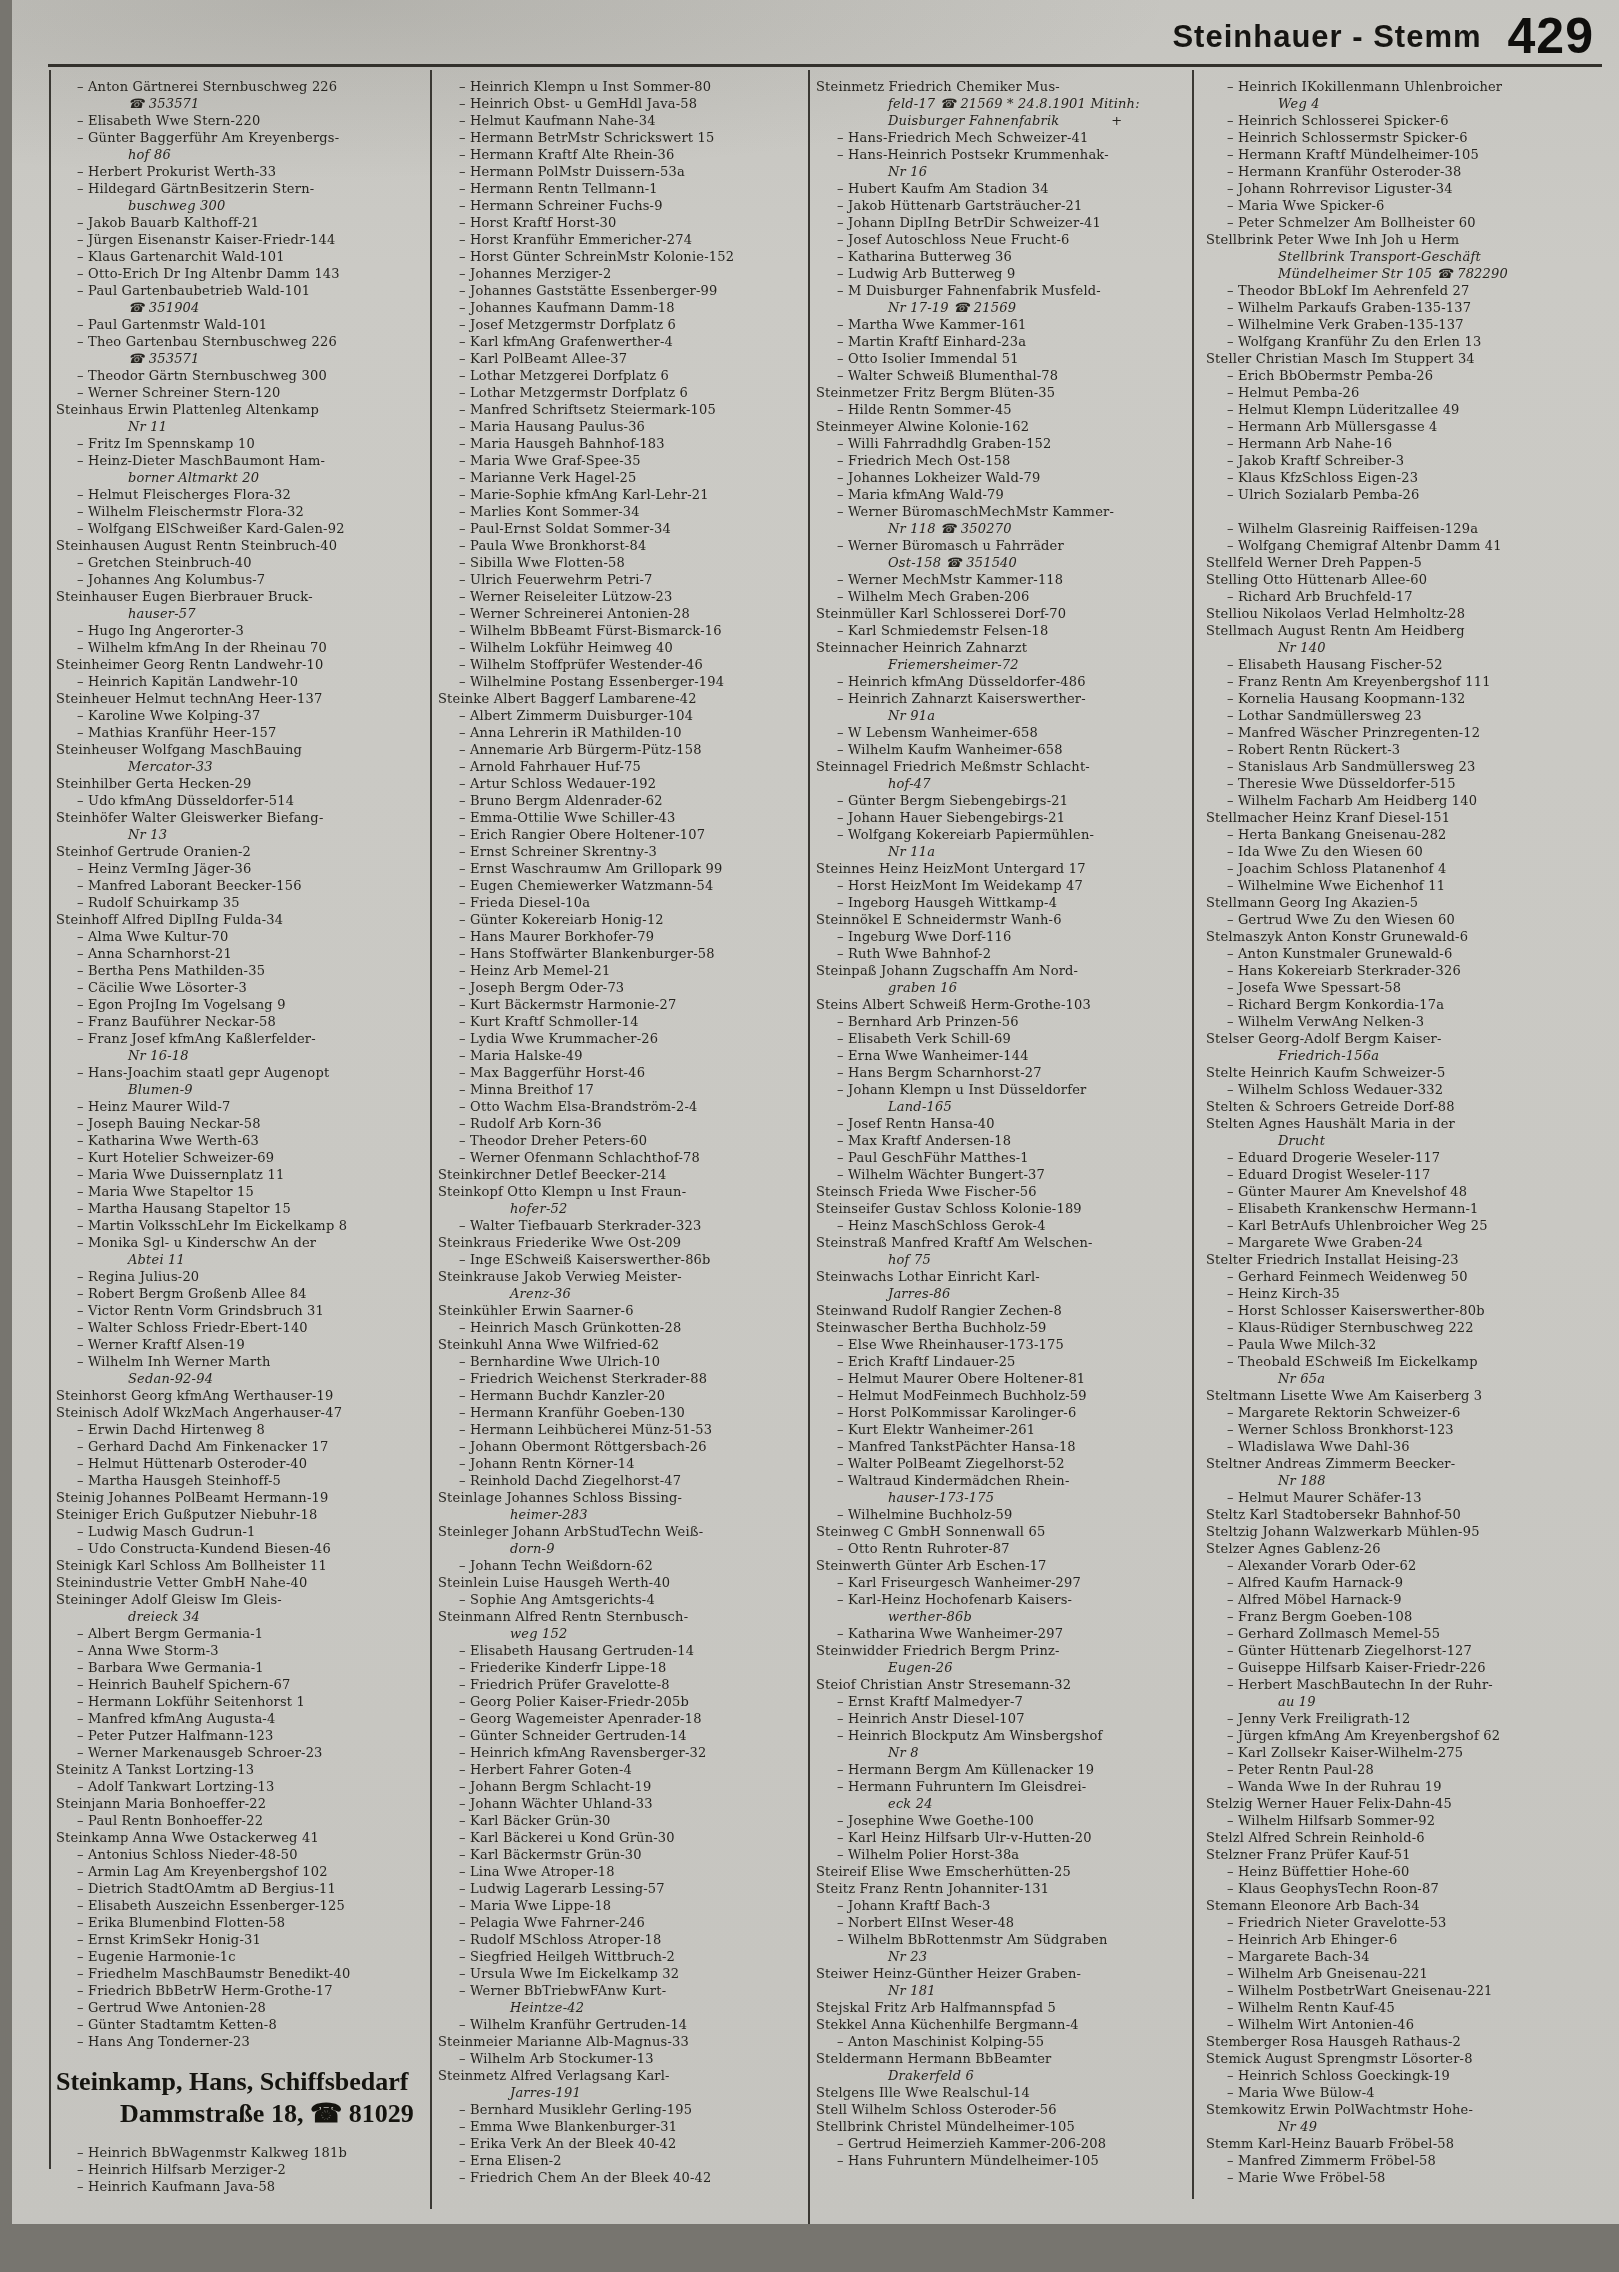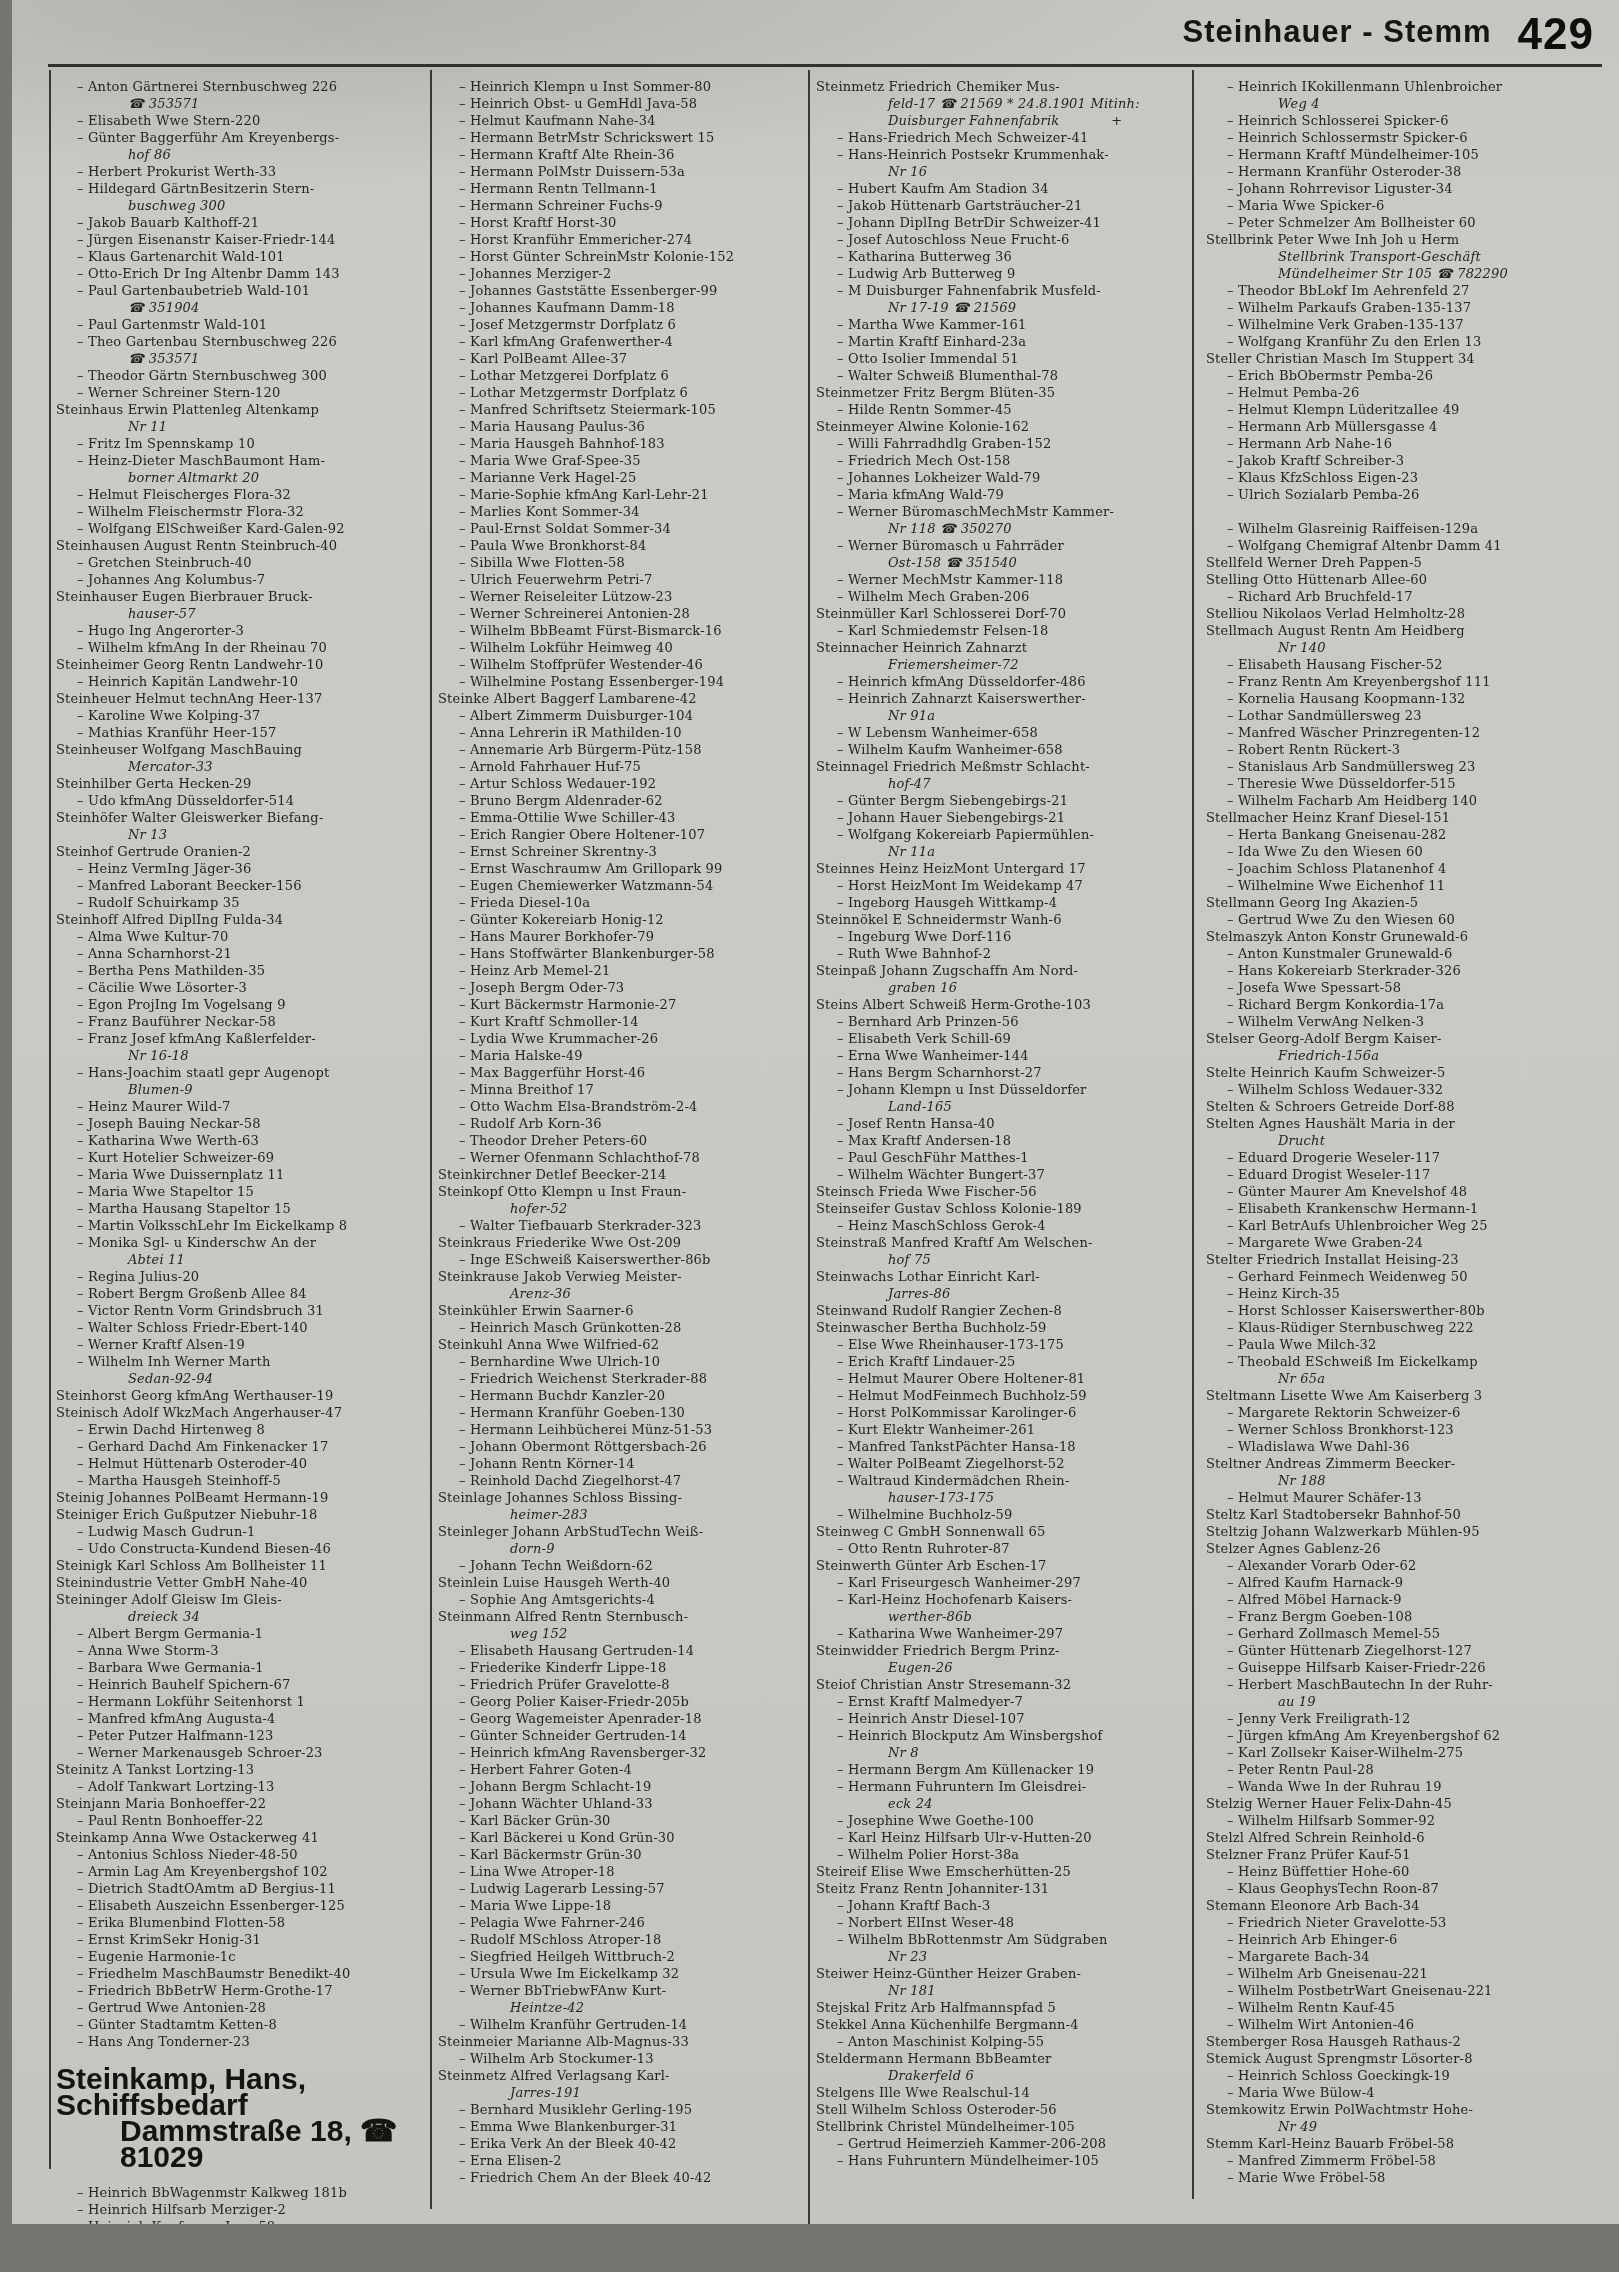"429" .hdr-page { font-size: 44px -> 50px }
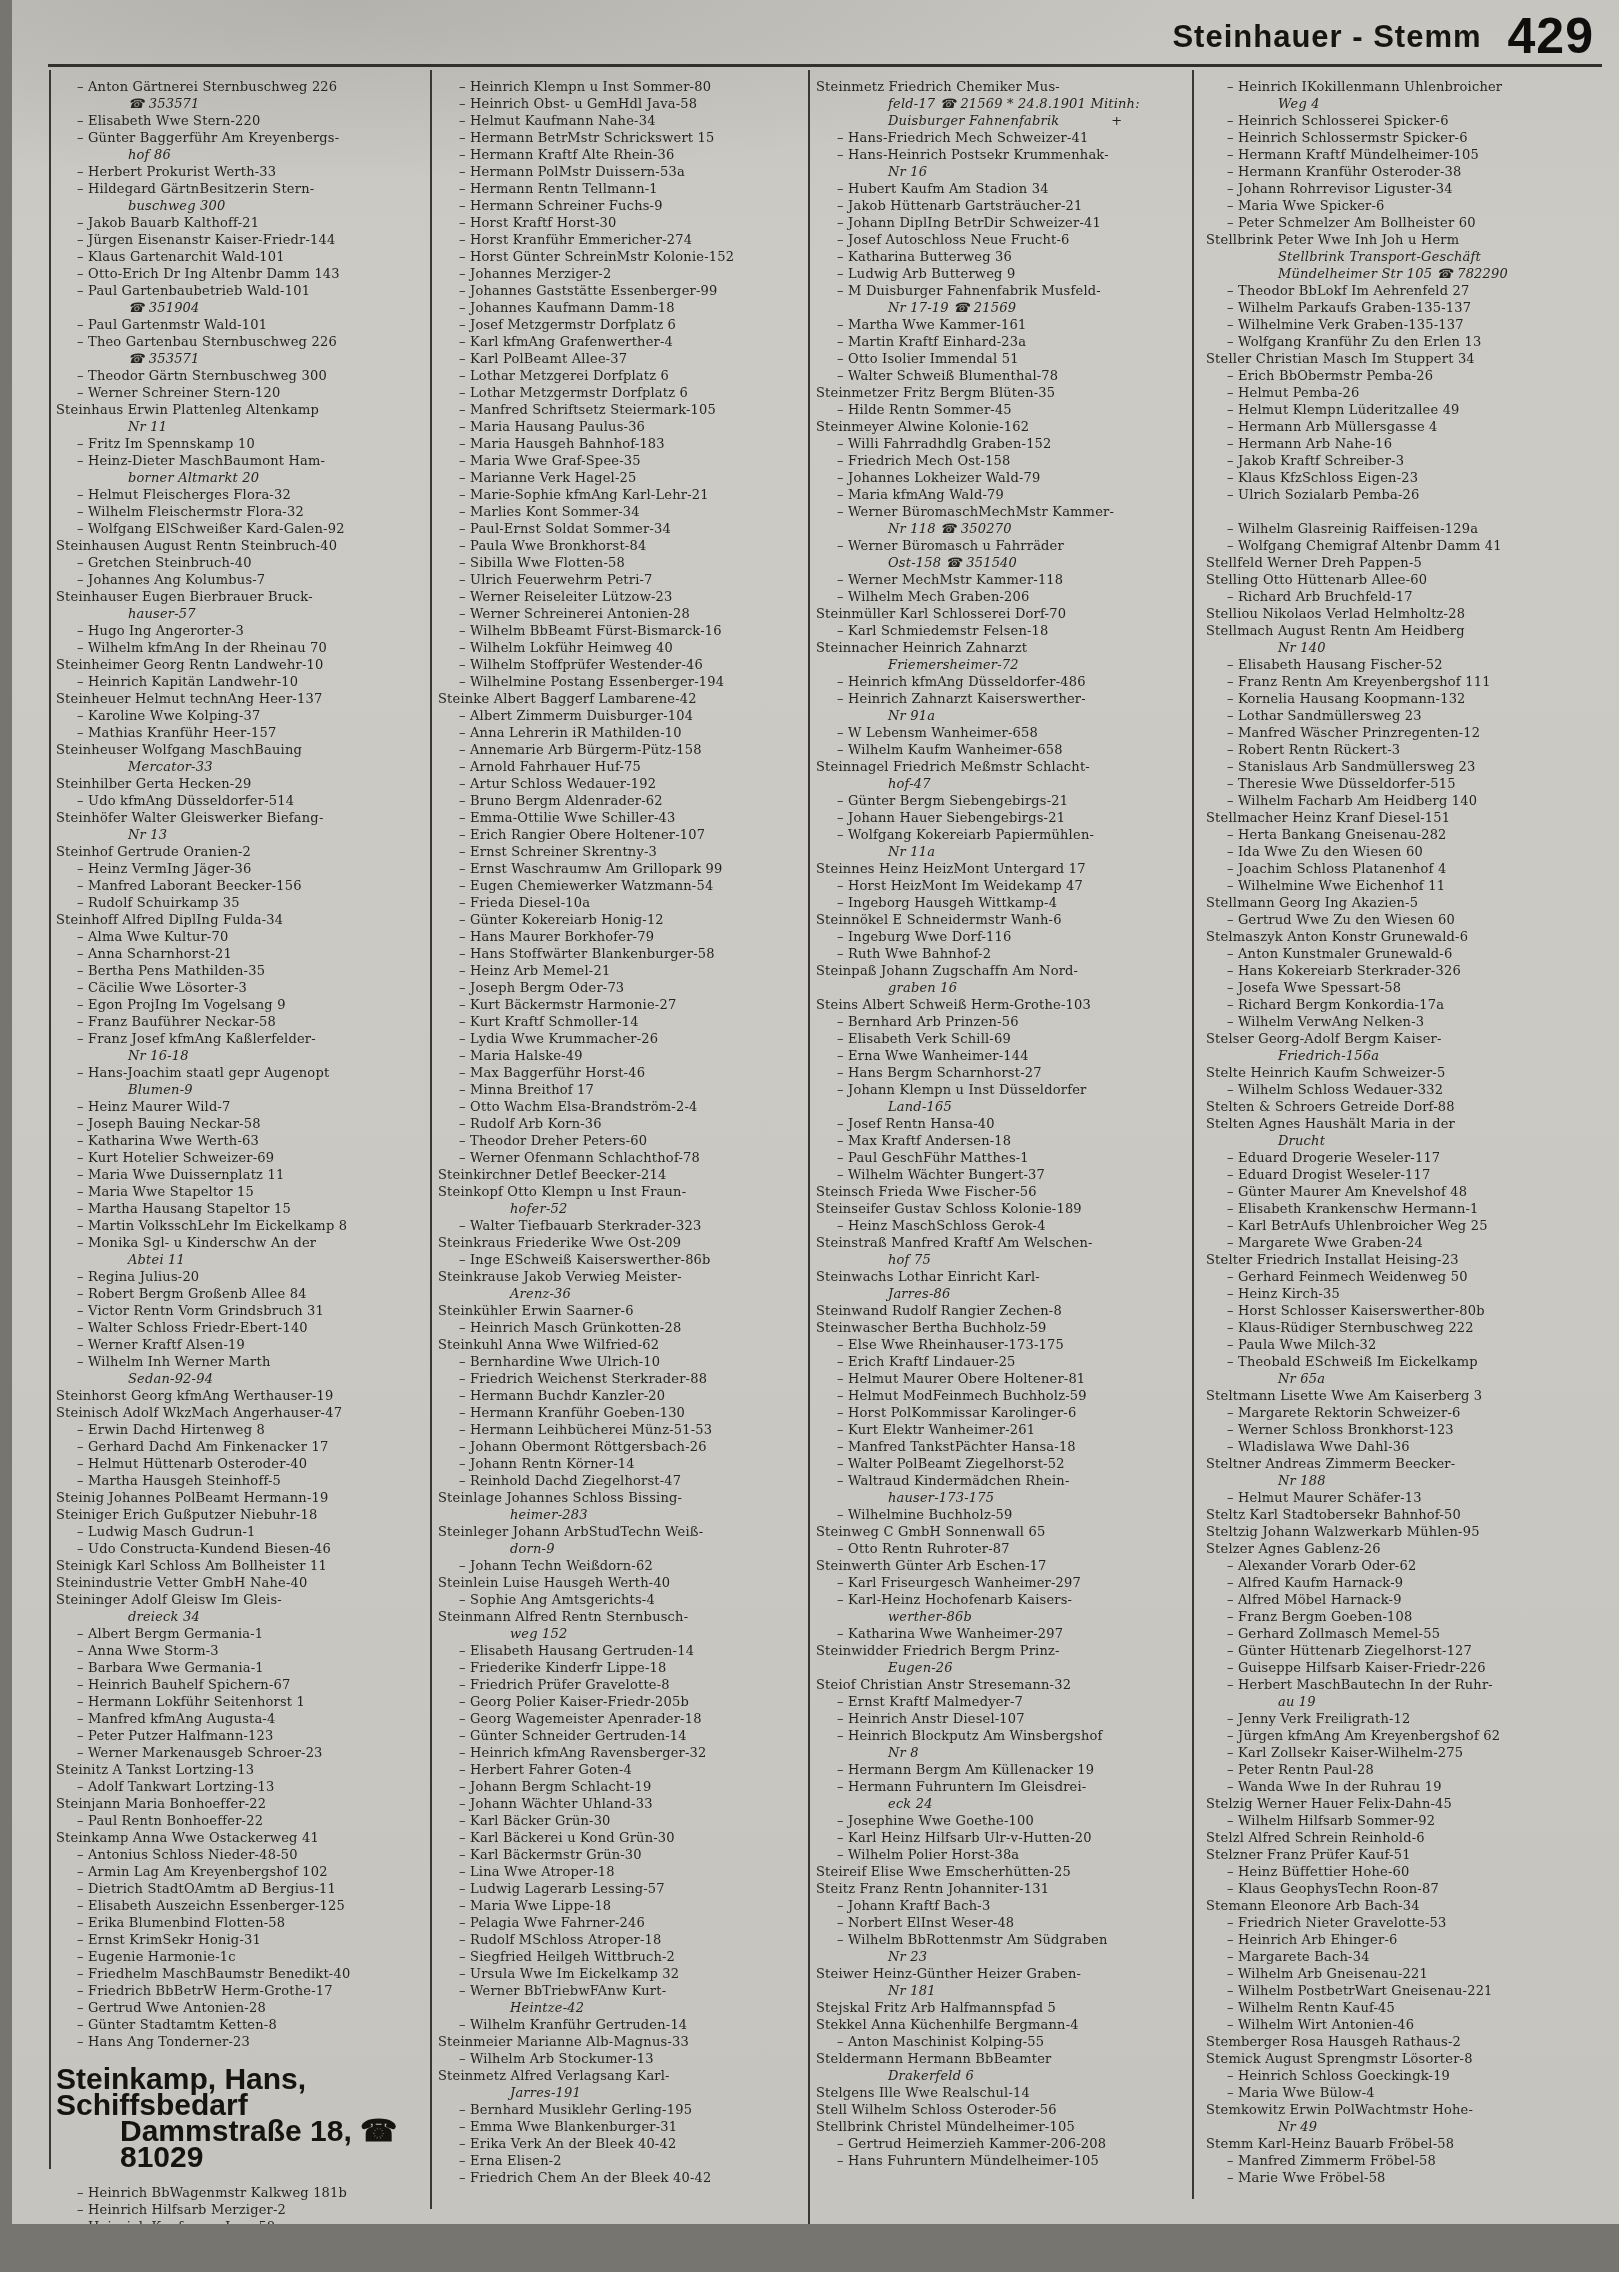"Steinkamp, Hans, Schiffsbedarf" .ln.a1,.ln.a2 { font-family: Liberation Sans, sans-serif -> Liberation Serif, serif; font-size: 30px -> 26px; line-height: 26px -> 32px }
